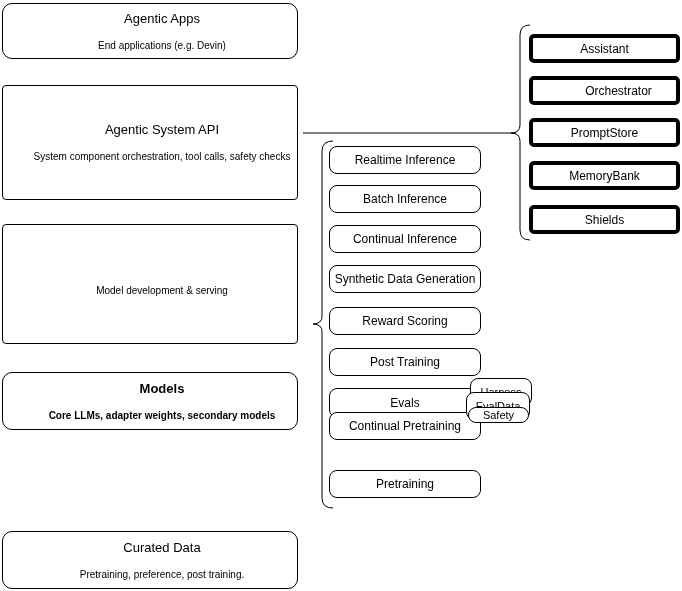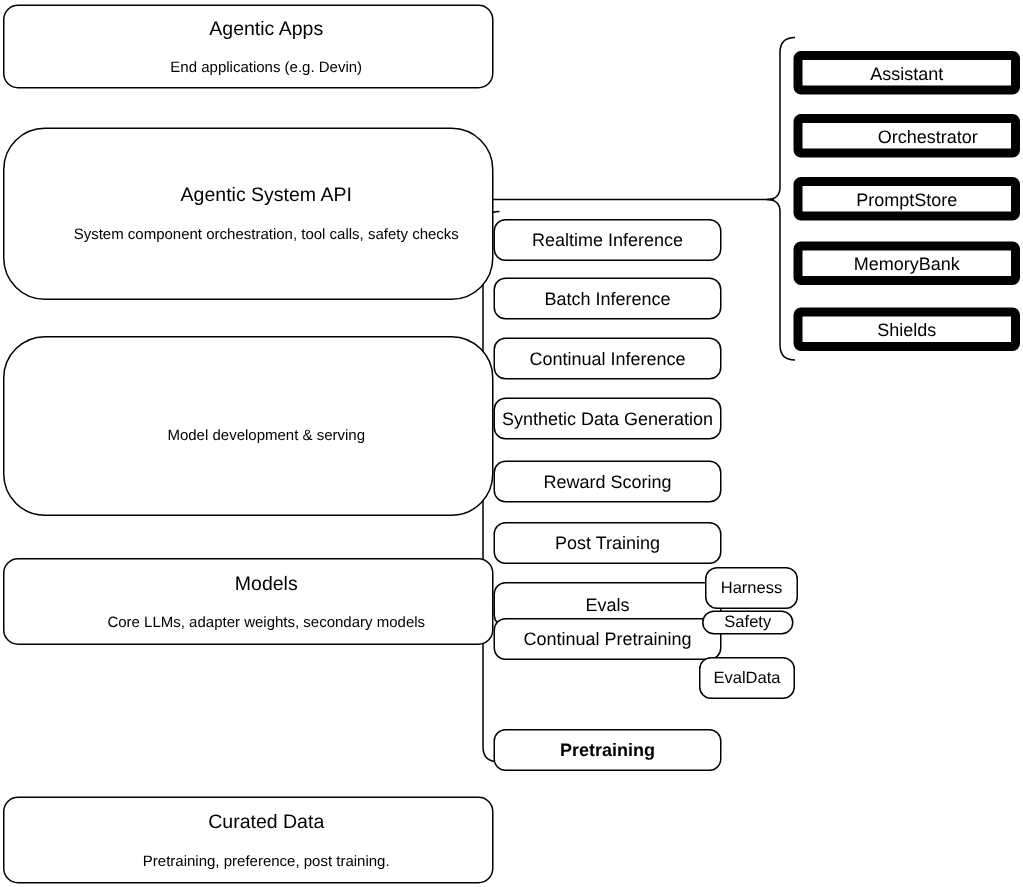"Agentic Apps" .lbox { width: 327px -> 296px }
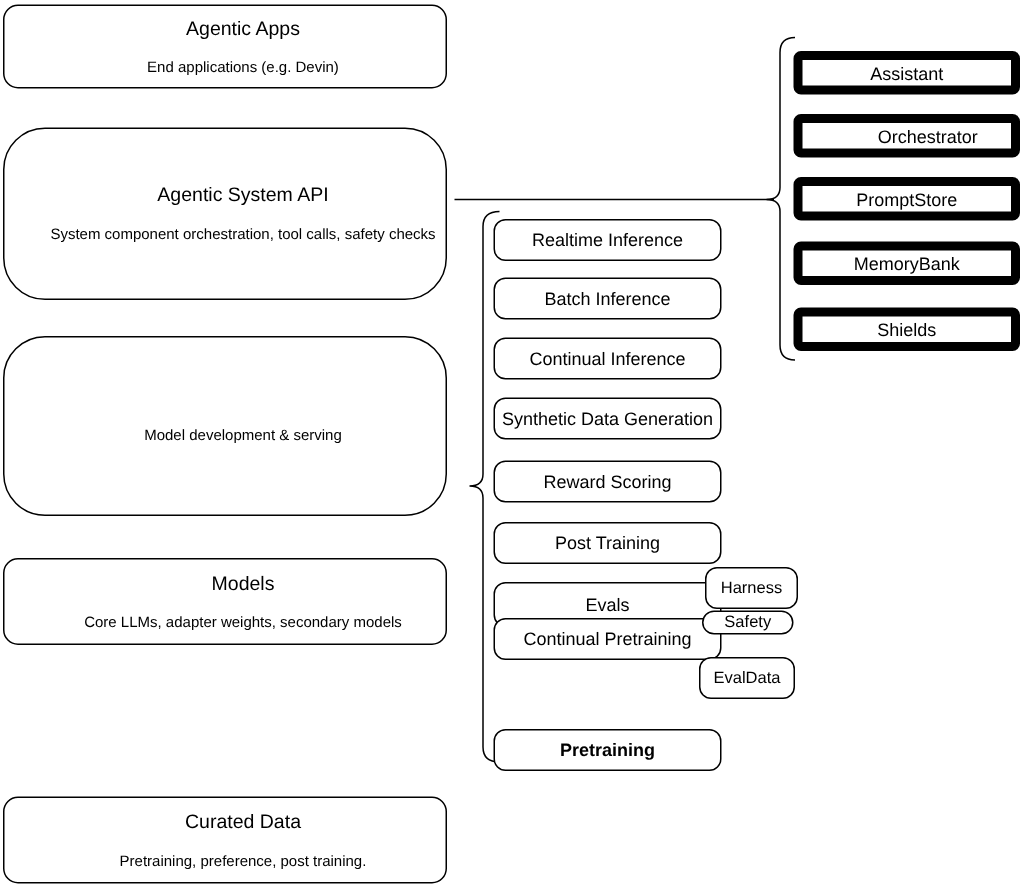"Assistant" .rbox { border: 6px solid #000000 -> 4px solid #000000 }
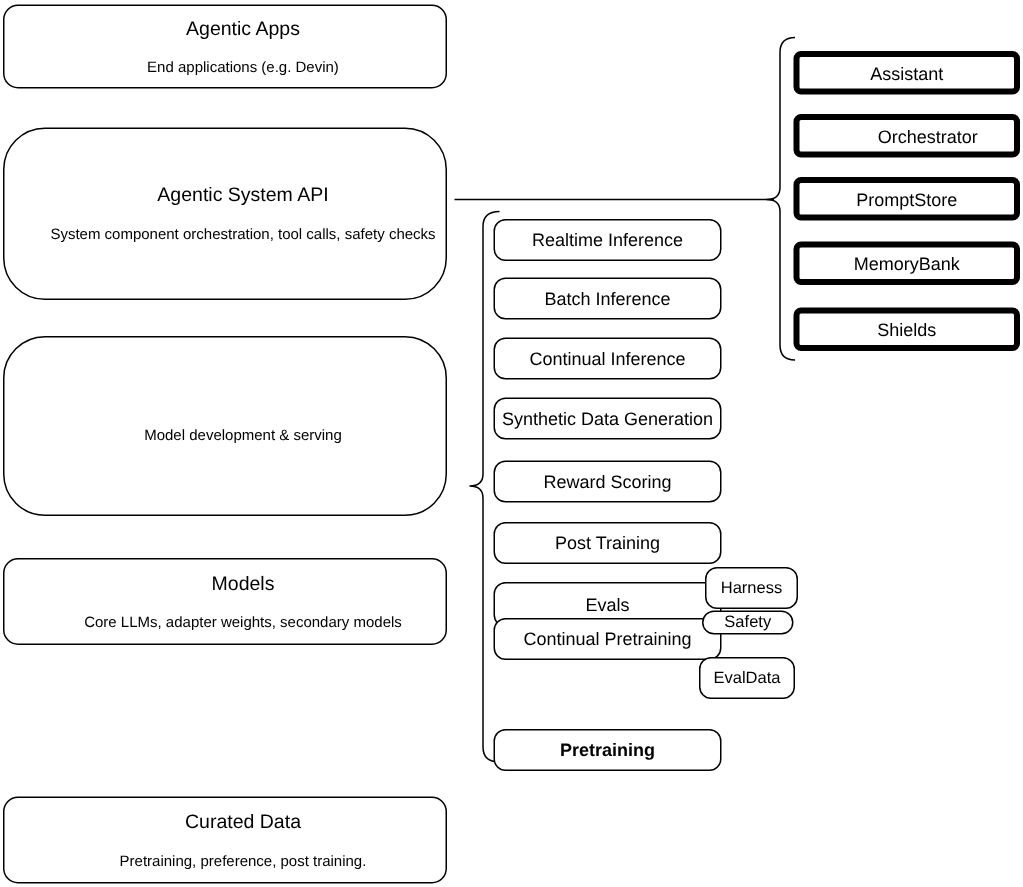"Agentic System API" .r-big { border-radius: 28px -> 4px }
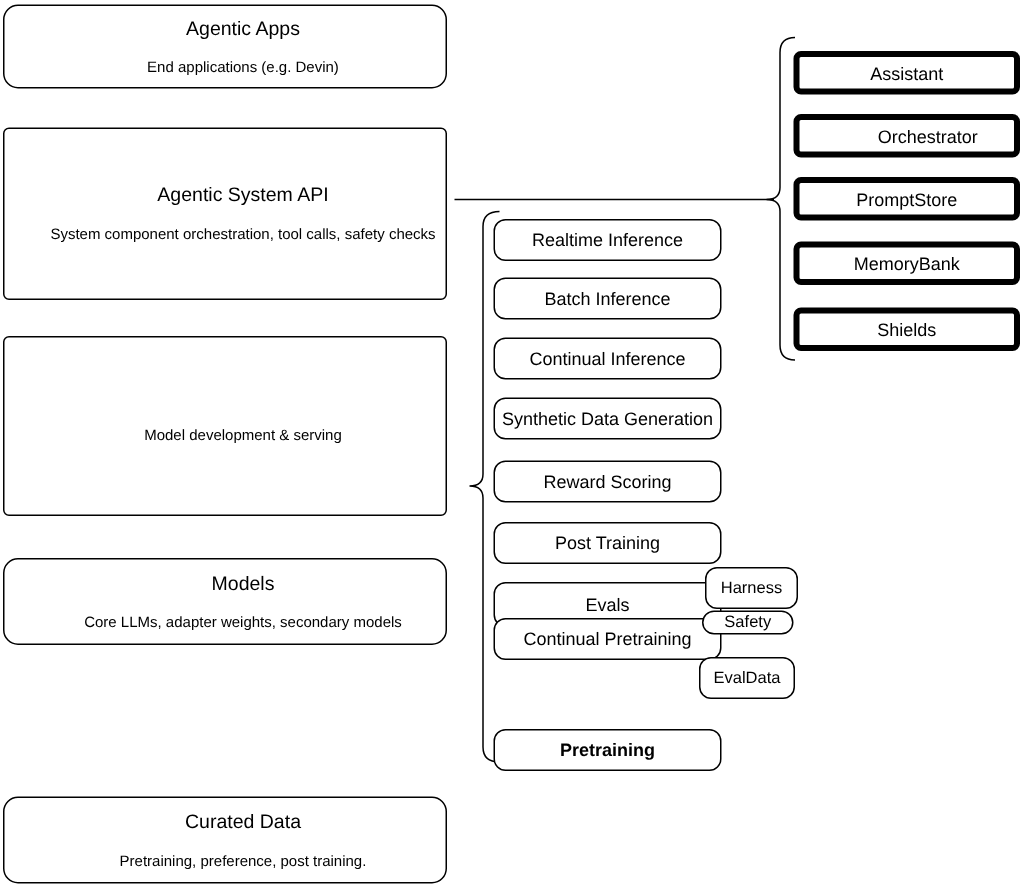"Models" div.lbox { font-weight: none -> bold }
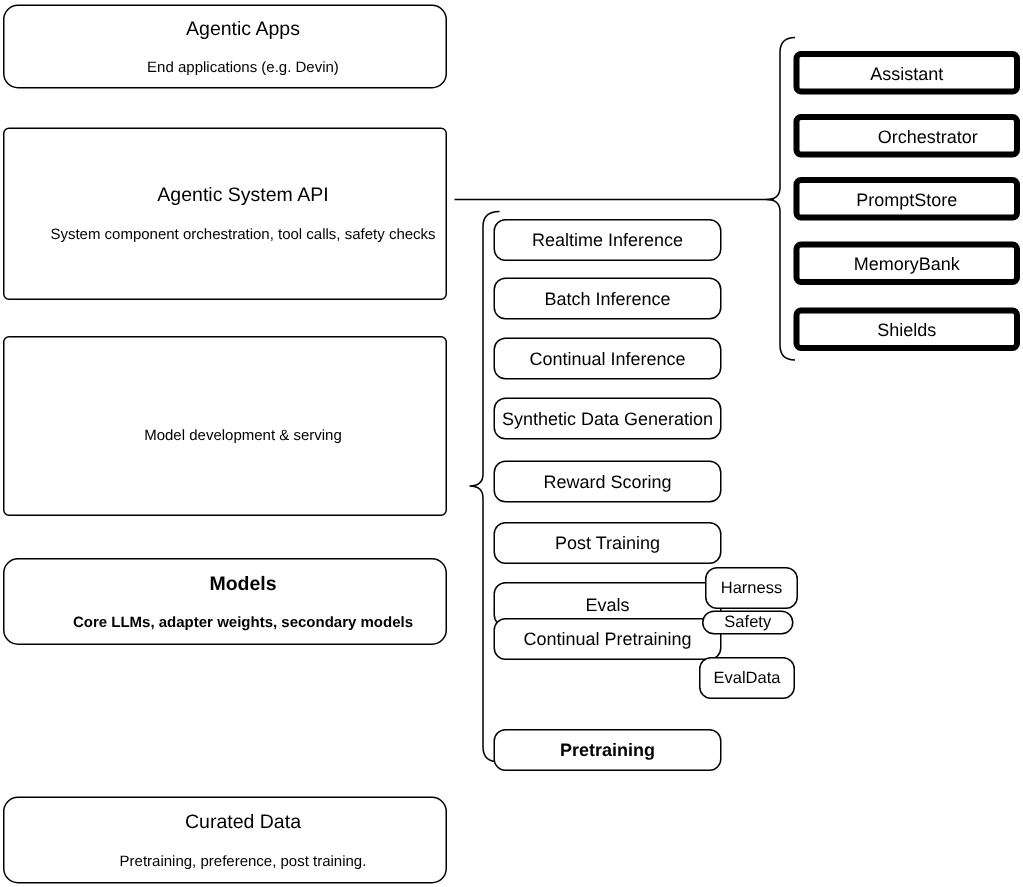"EvalData" div.pill { margin-top: 46px -> none }
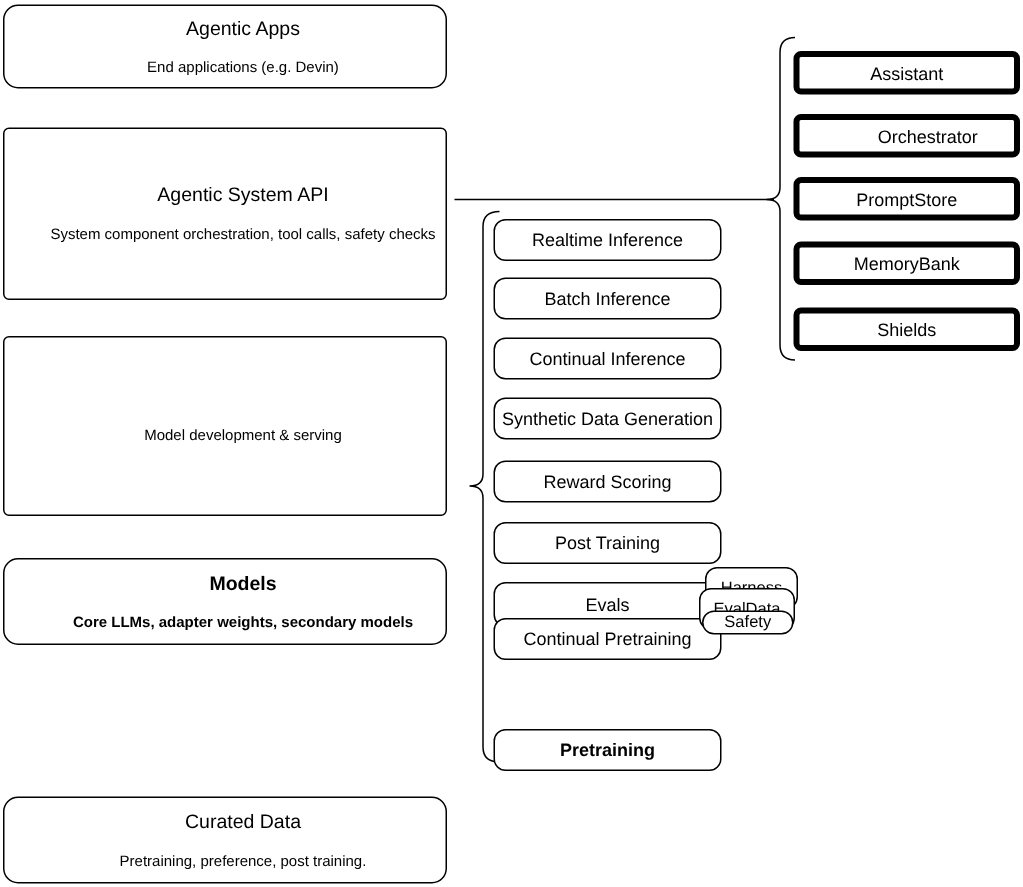"Pretraining" div.mbox { font-weight: bold -> none; top: 486px -> 470px }
